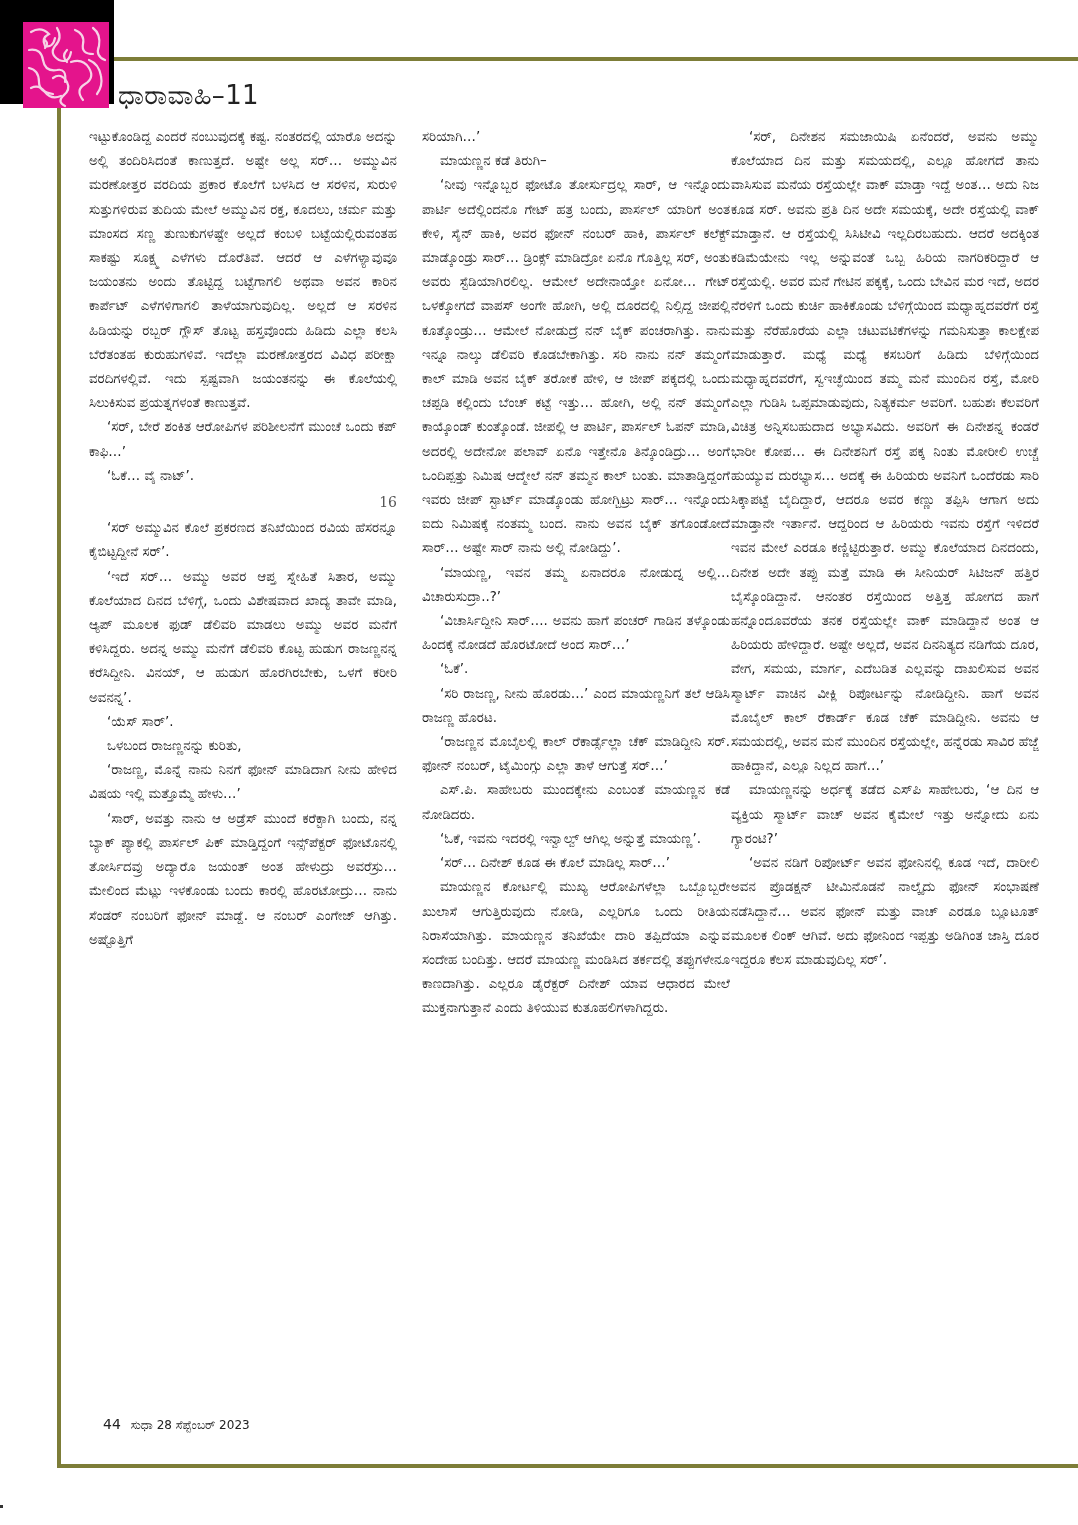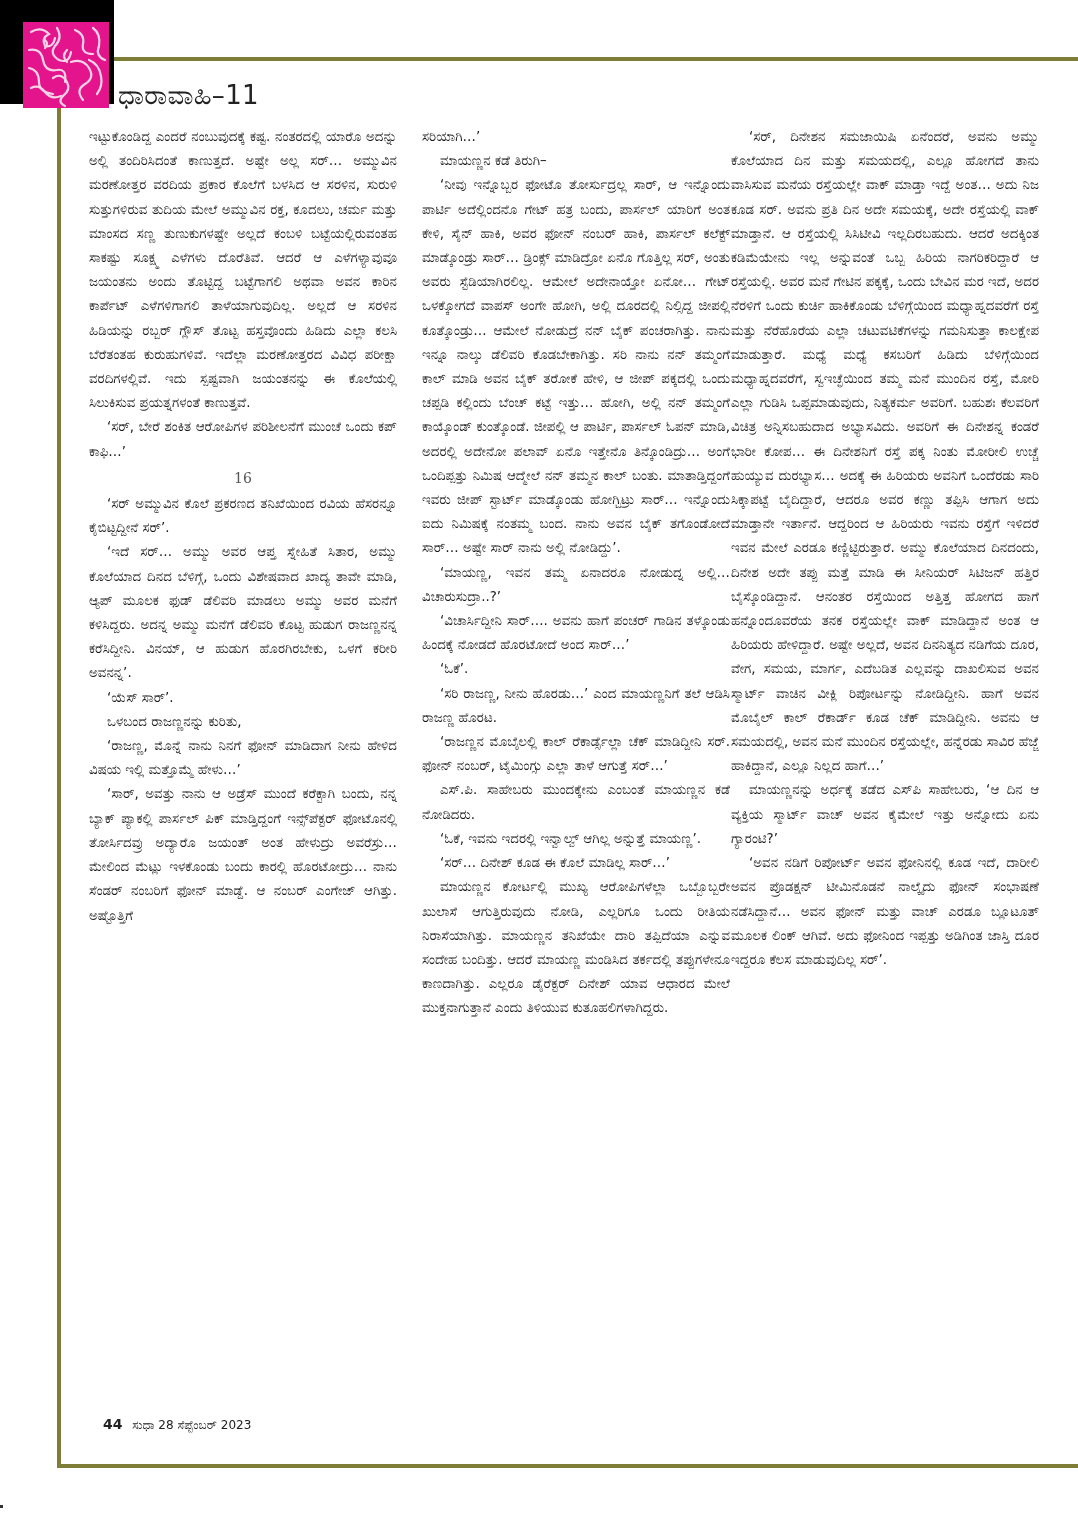"‘ಓಕೆ… ವೈ ನಾಟ್’." p { html: none -> <p>‘ಓಕೆ… ವೈ ನಾಟ್’.</p> }
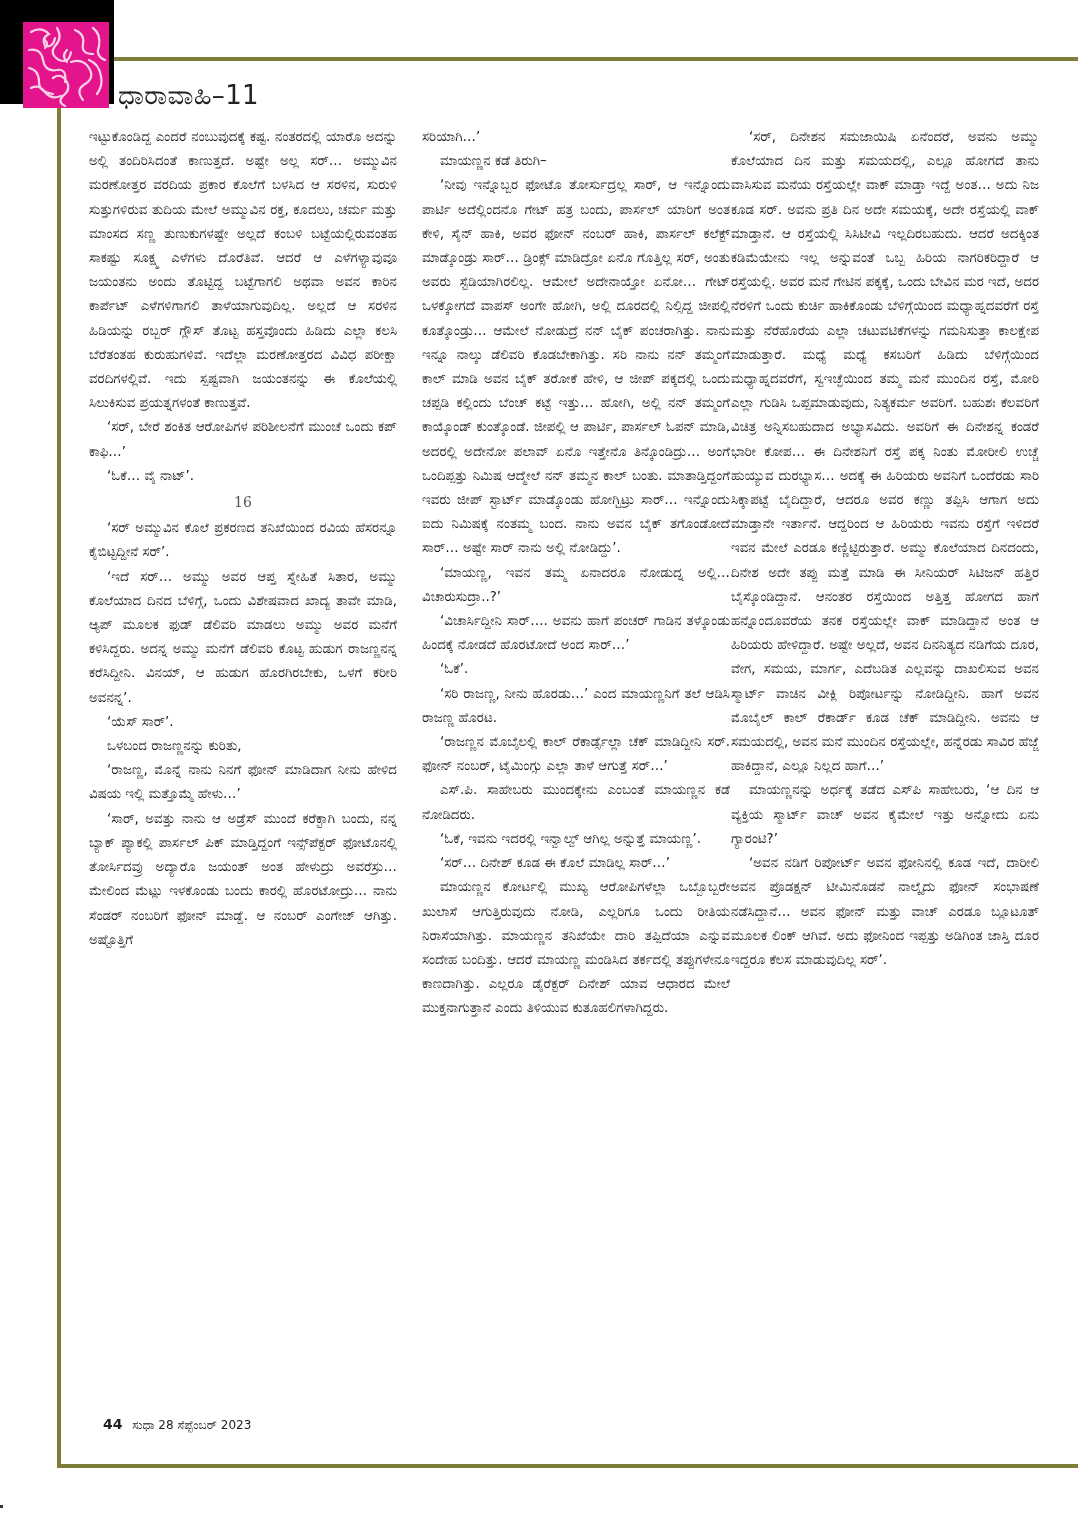"16" .chapter { text-align: center -> right }
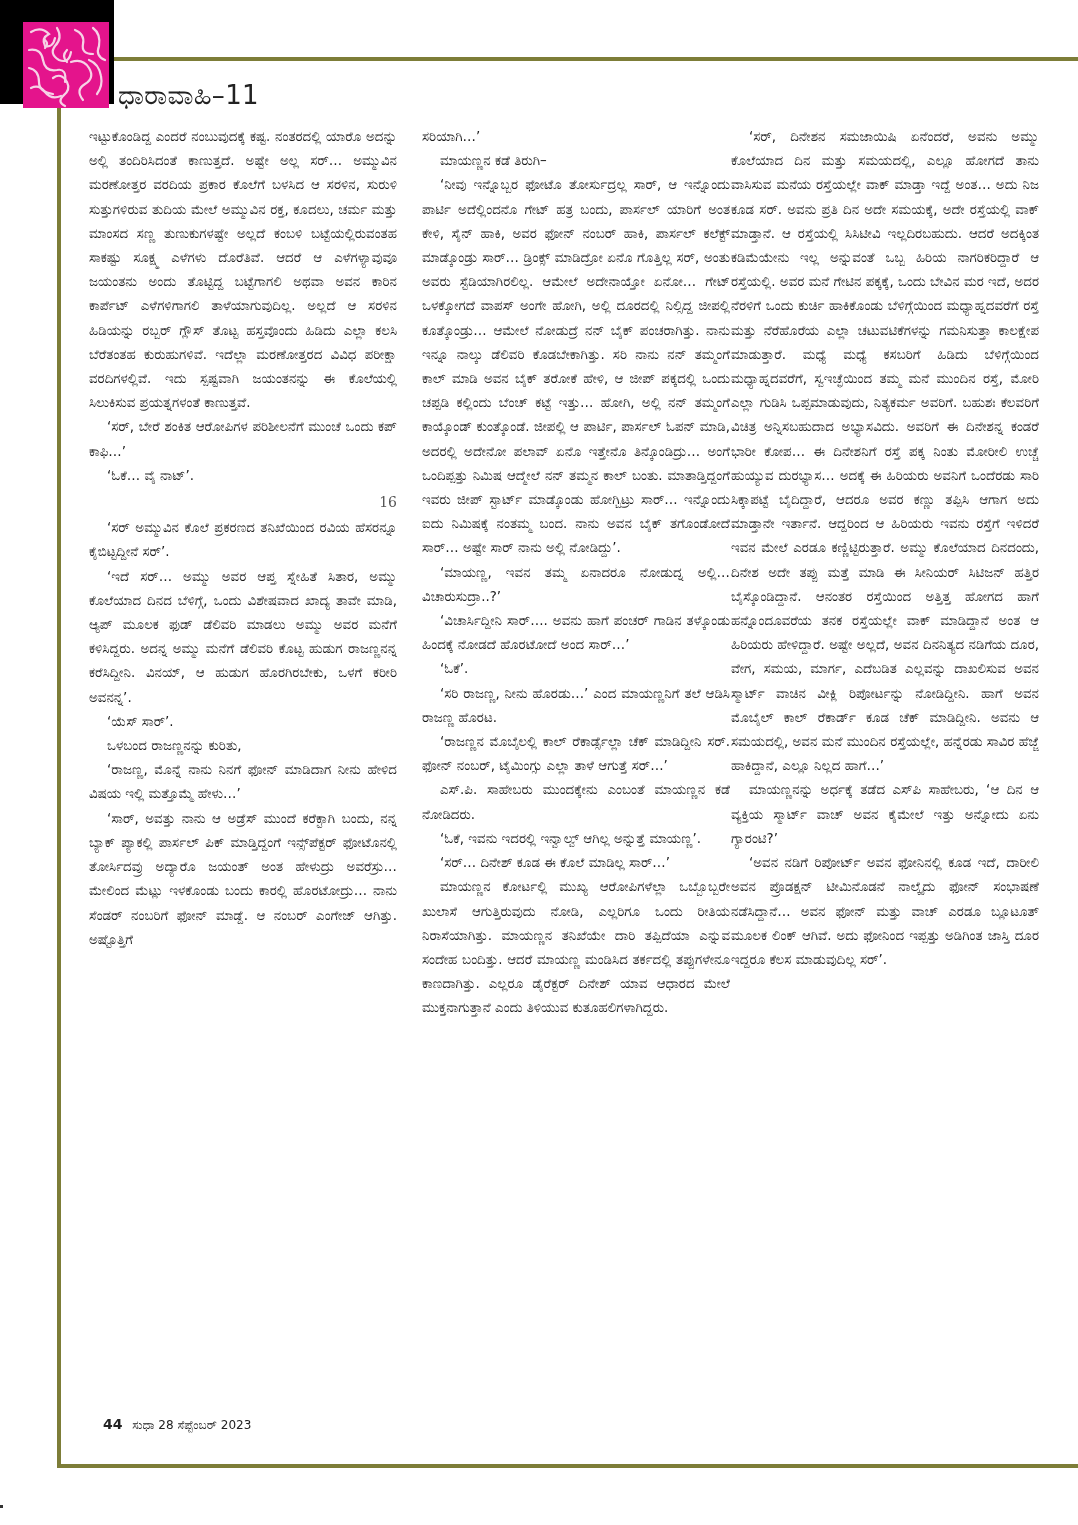"44" .footer .pg { font-weight: bold -> normal }
